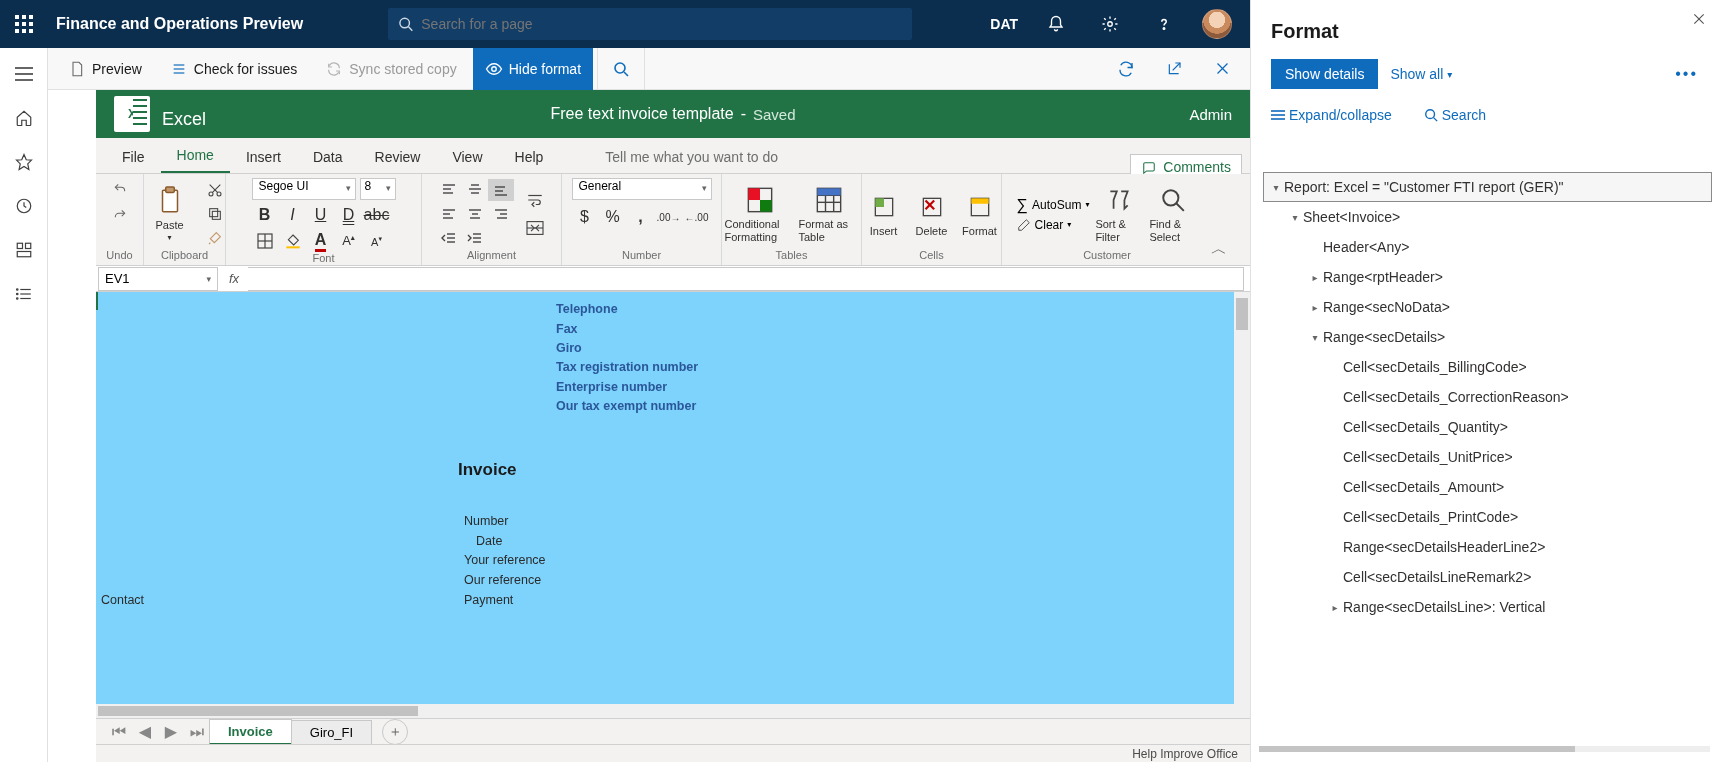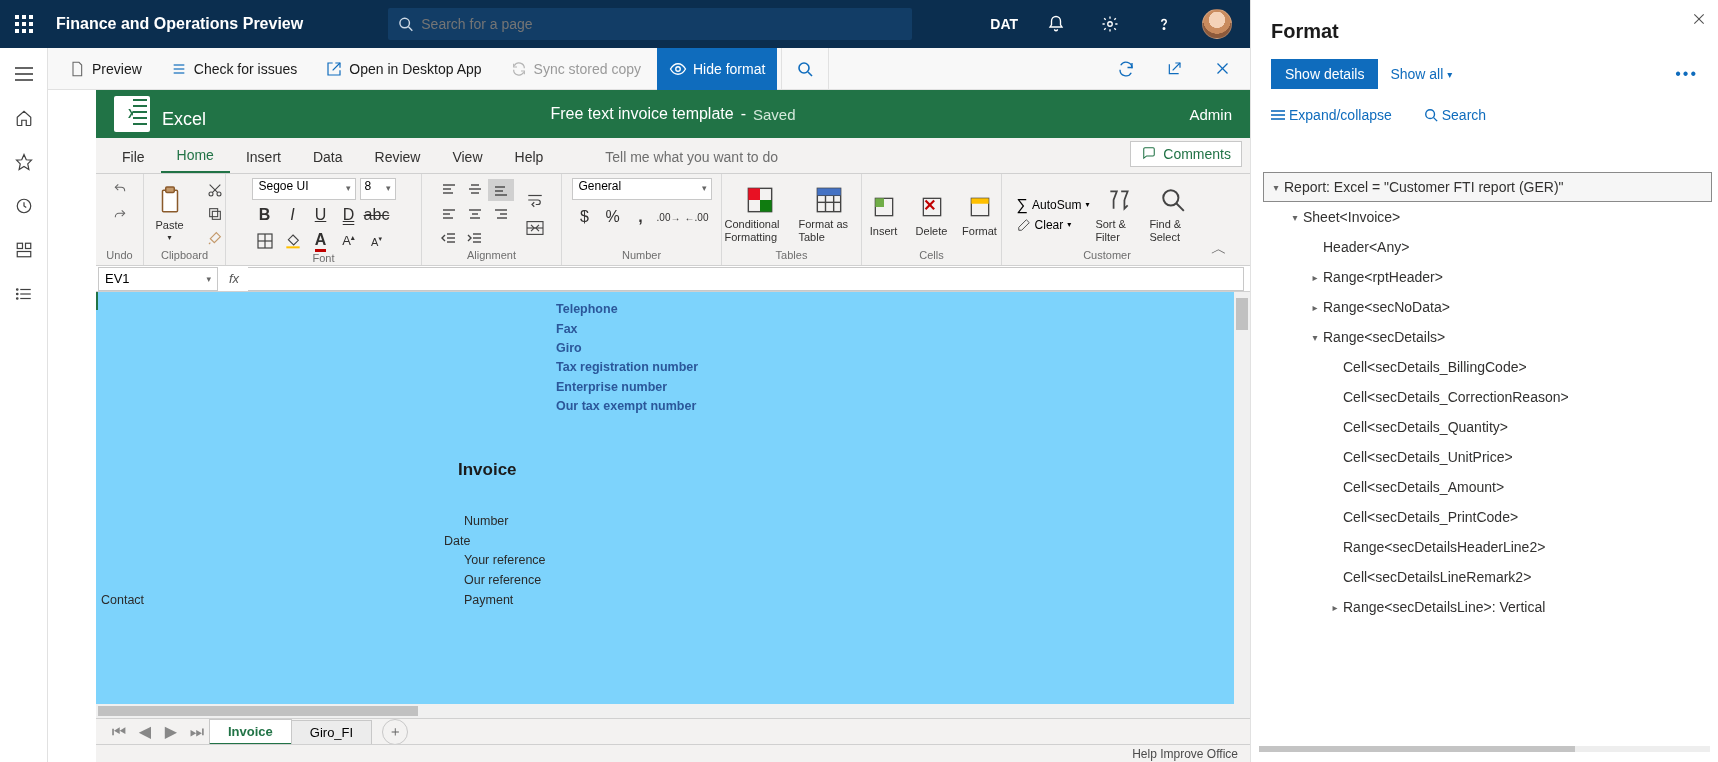"Open in Desktop App" div.ab-item { html: <div> <span> <svg> <path></path> <path></path> <path></path> </svg> </span> <span>Open in Desktop App</span> </div> -> none }
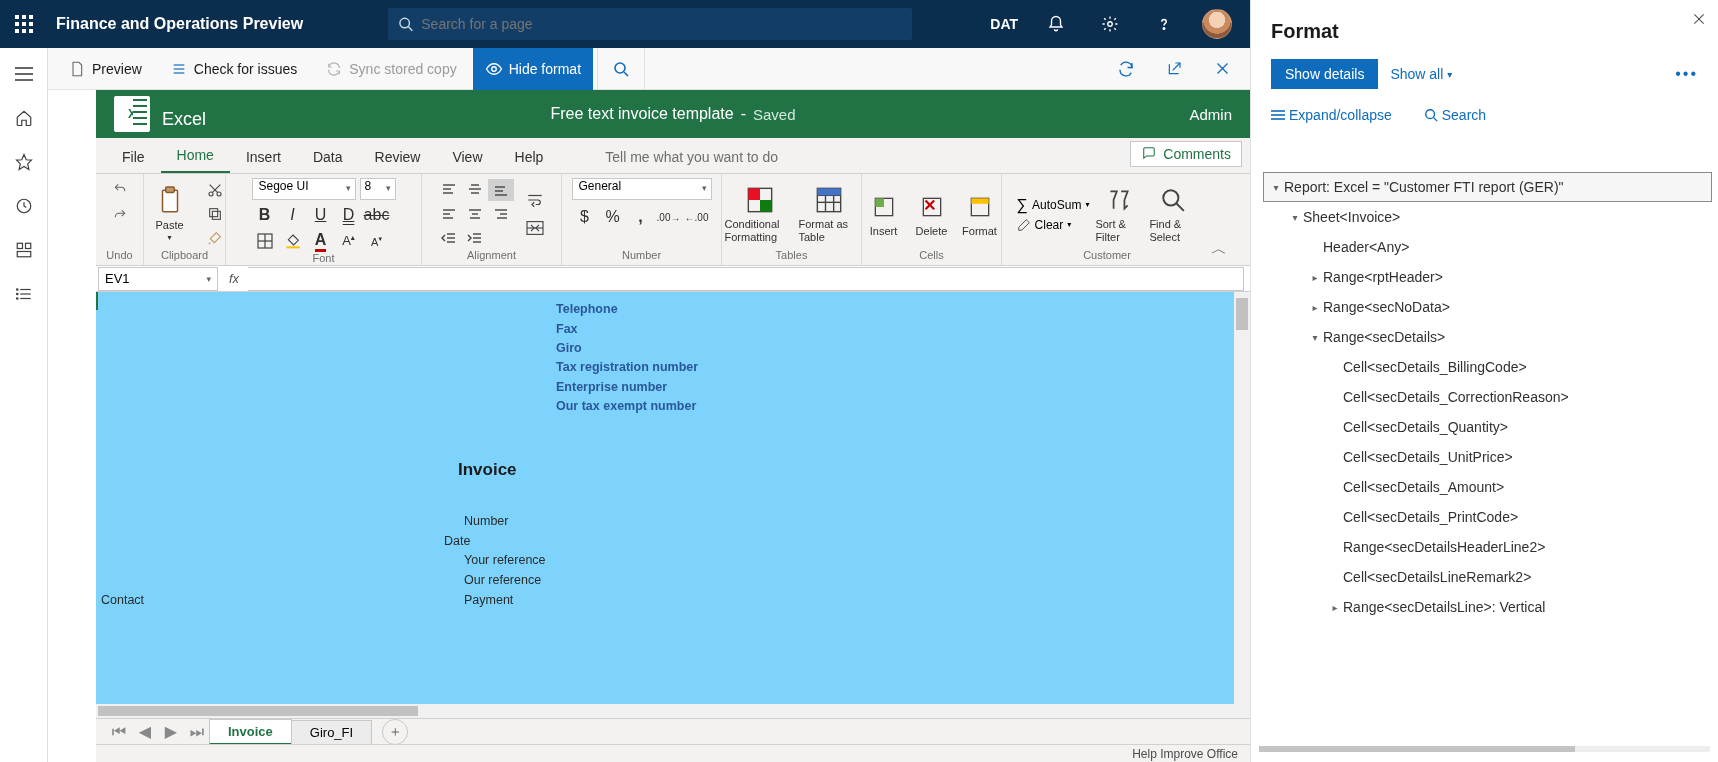"Comments" .comments-btn { align-items: flex-start -> flex-end; top: 3px -> 16px }
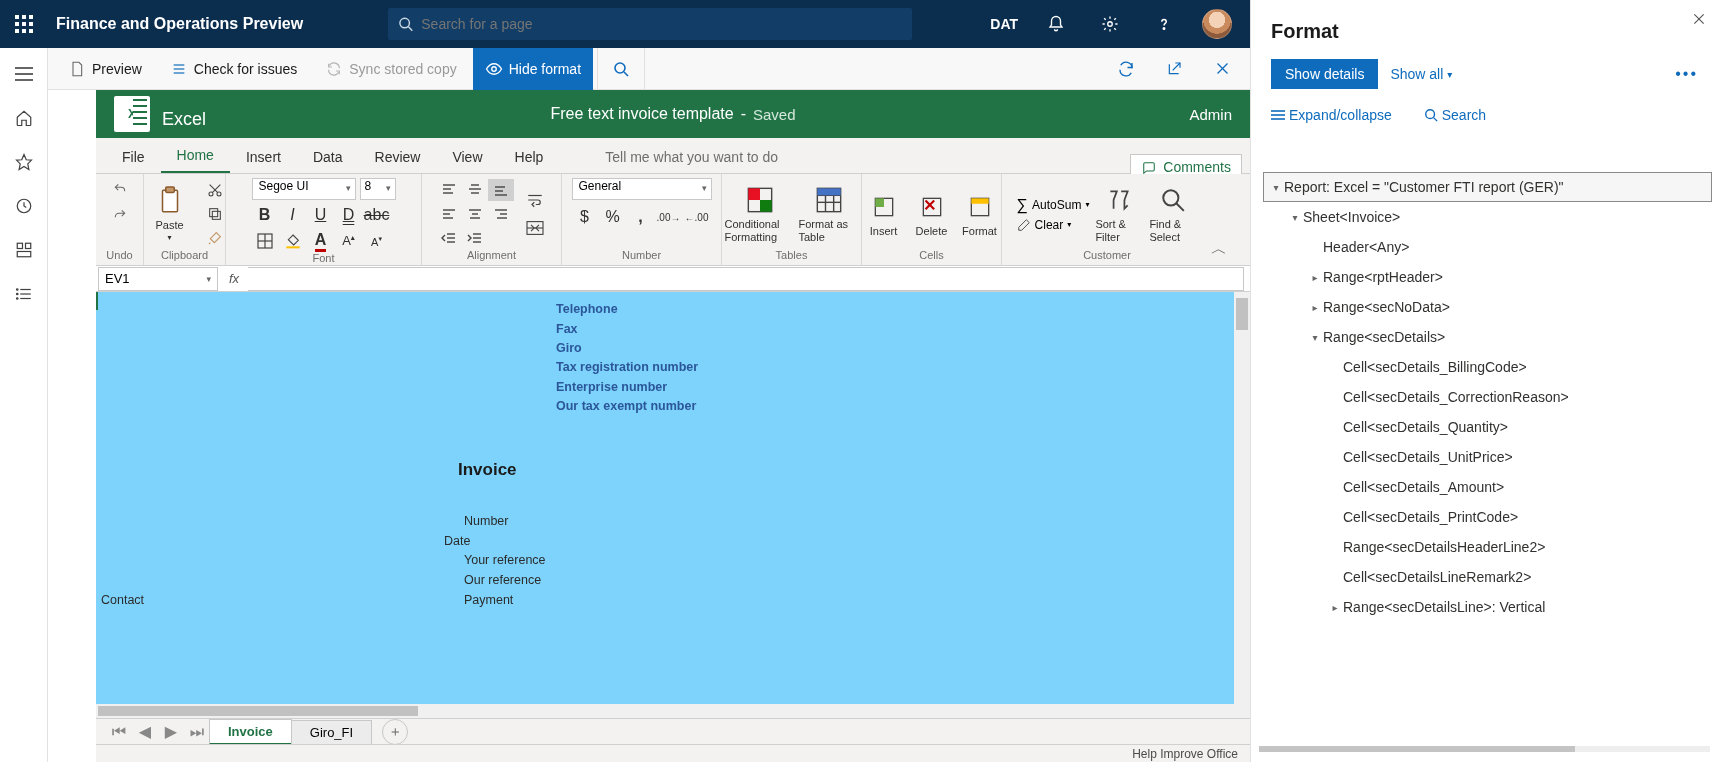"Date" span.plain { left: 348px -> 380px }
